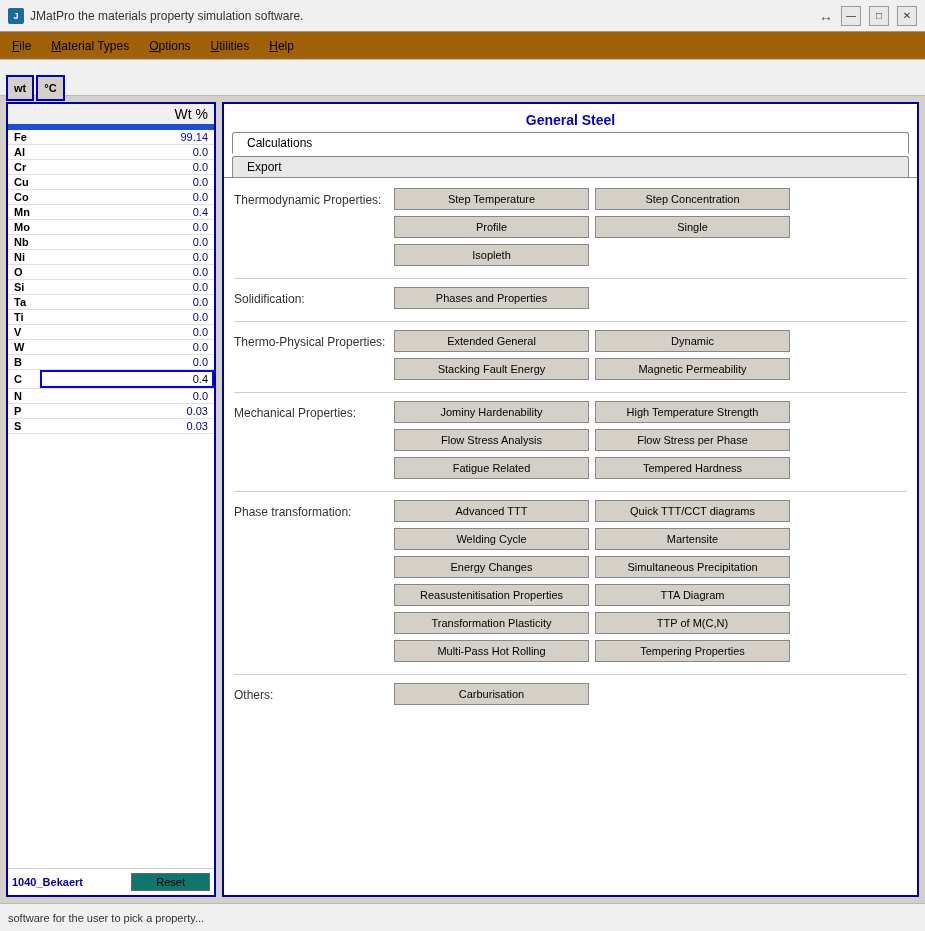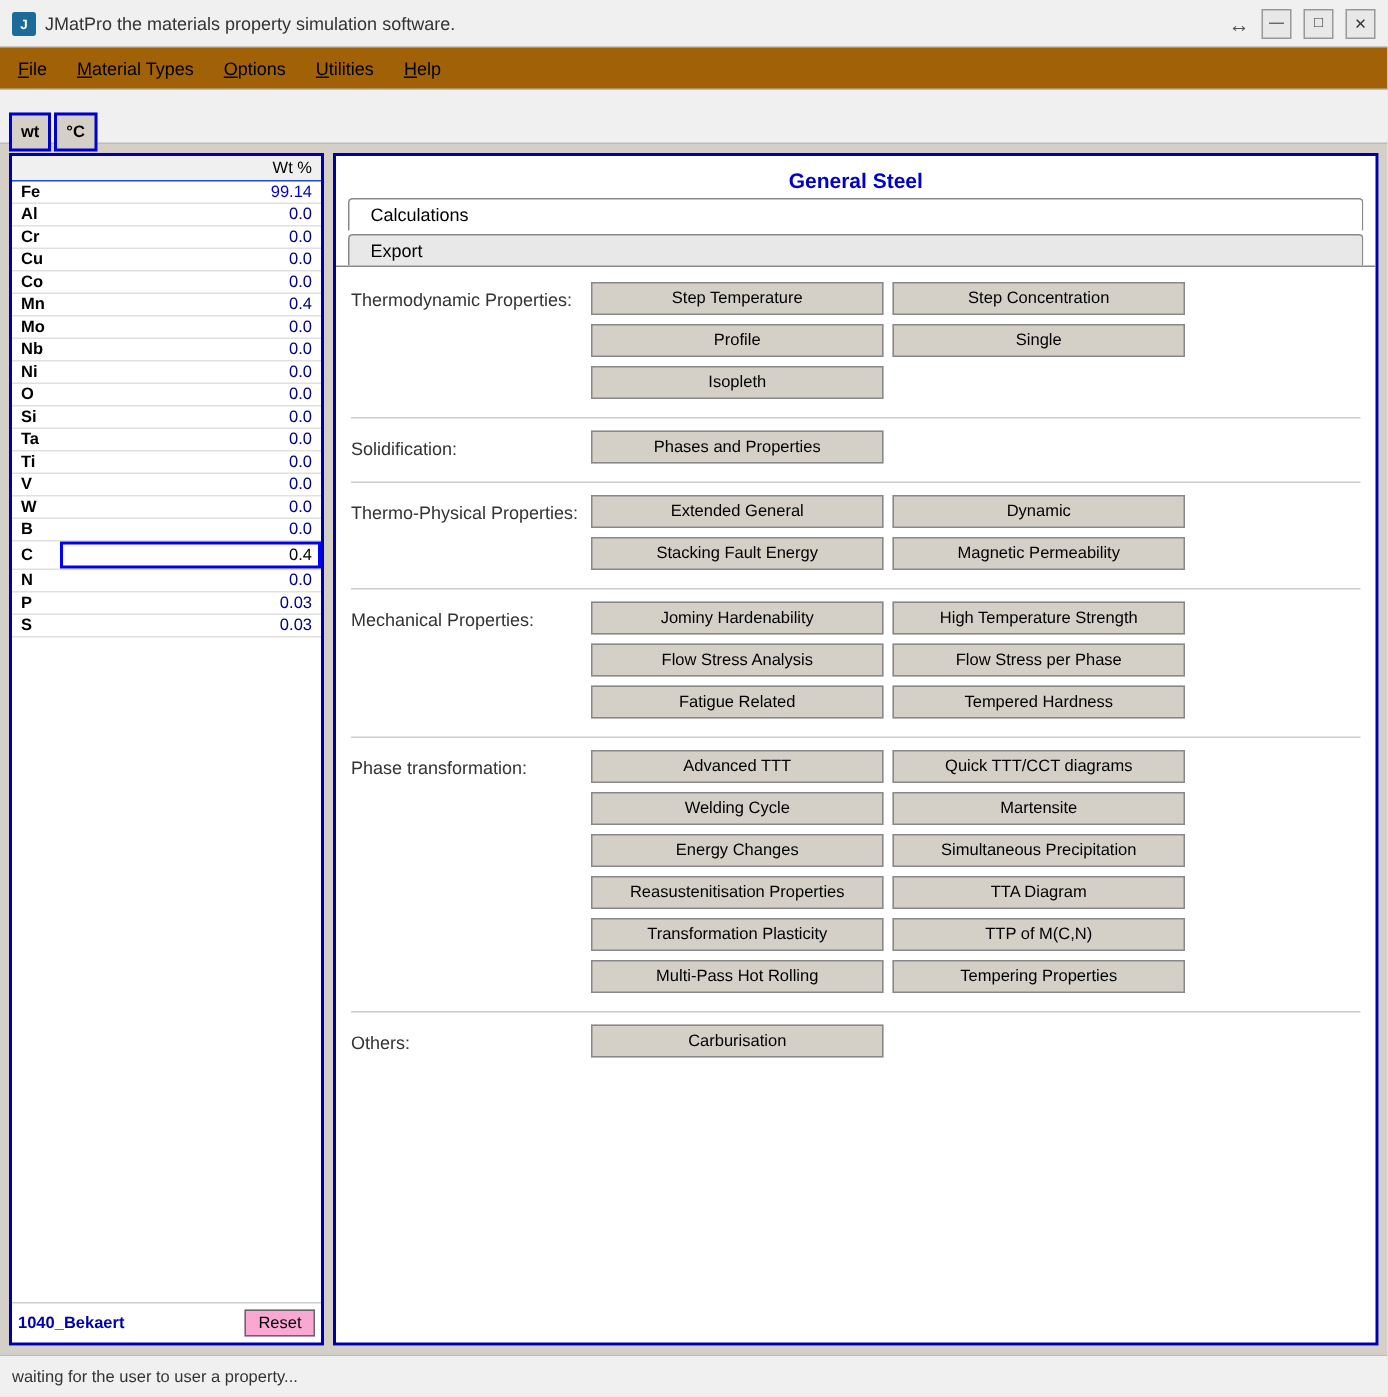"Wt %" .comp-table th { border-bottom: 1px solid #1d4ed8 -> 6px solid #1d4ed8; font-size: 11px -> 14px }
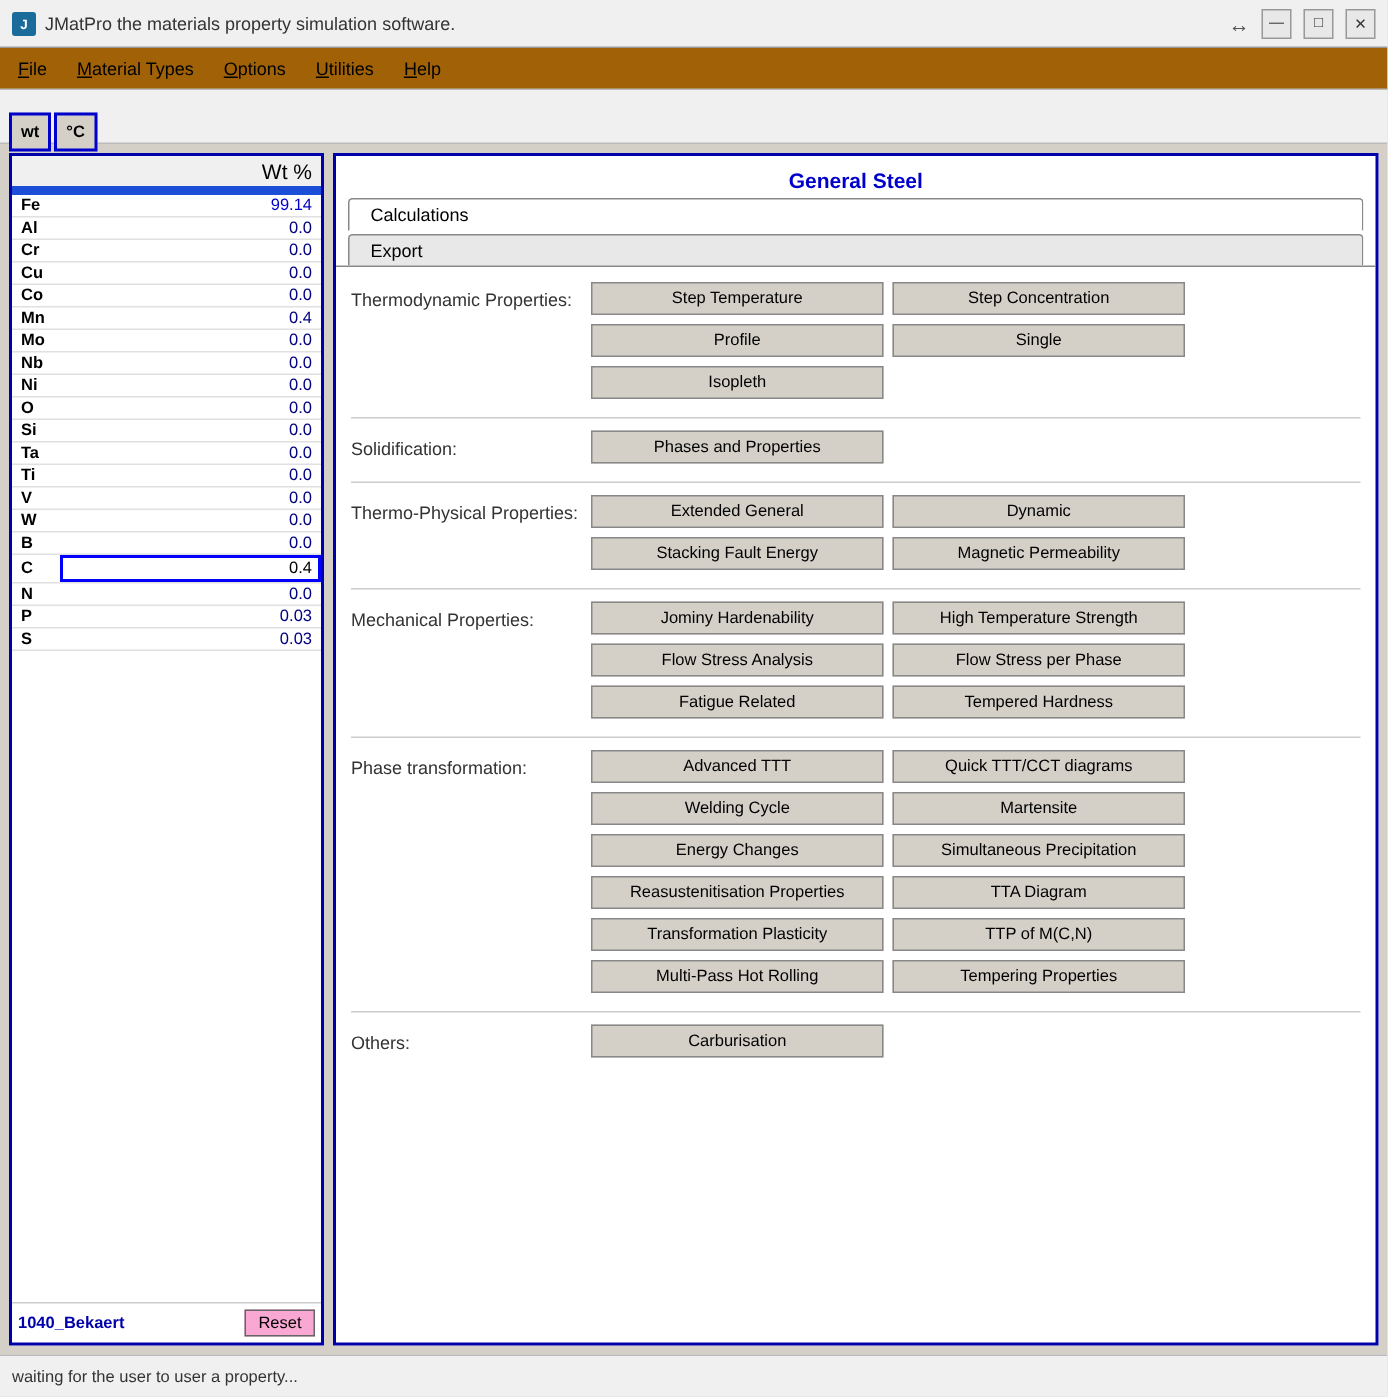"Reset" .reset-btn { background: #f9a8d4 -> #0f766e; padding: 2px 8px -> 2px 24px }
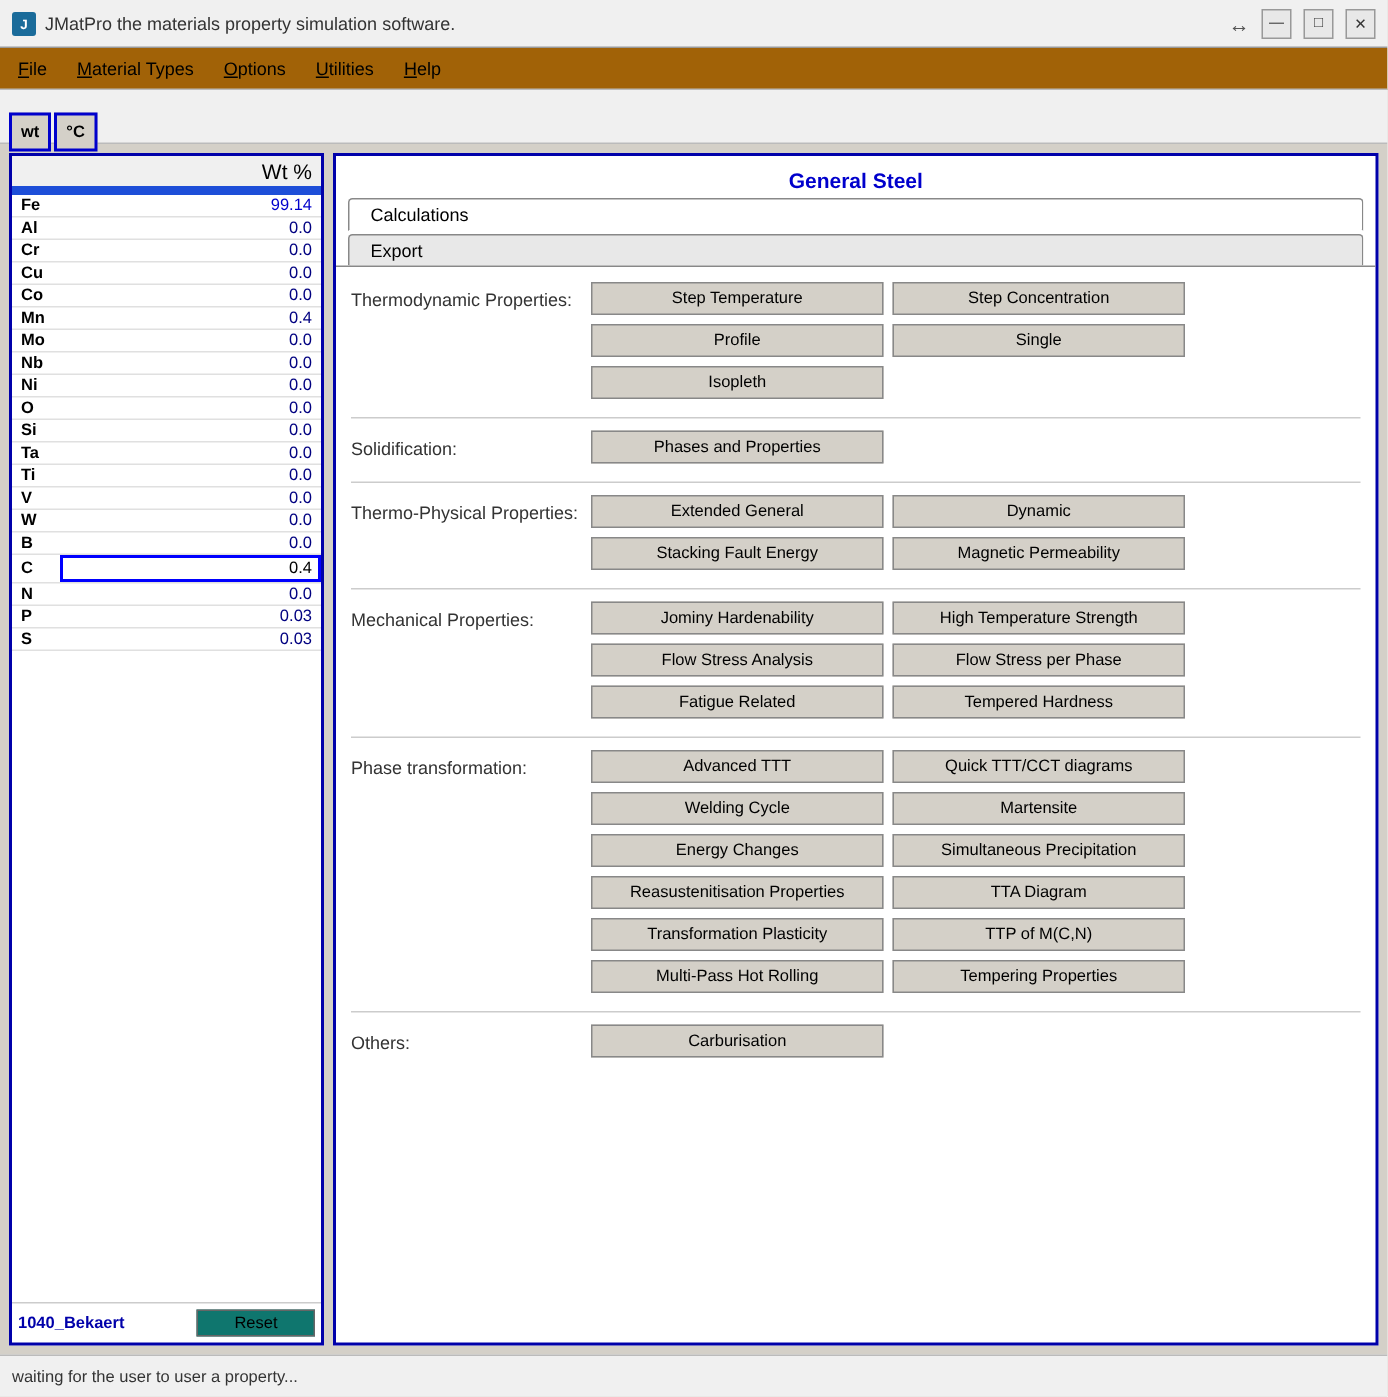"waiting for the user to" span { text: waiting for the user to user -> software for the user to pick }
